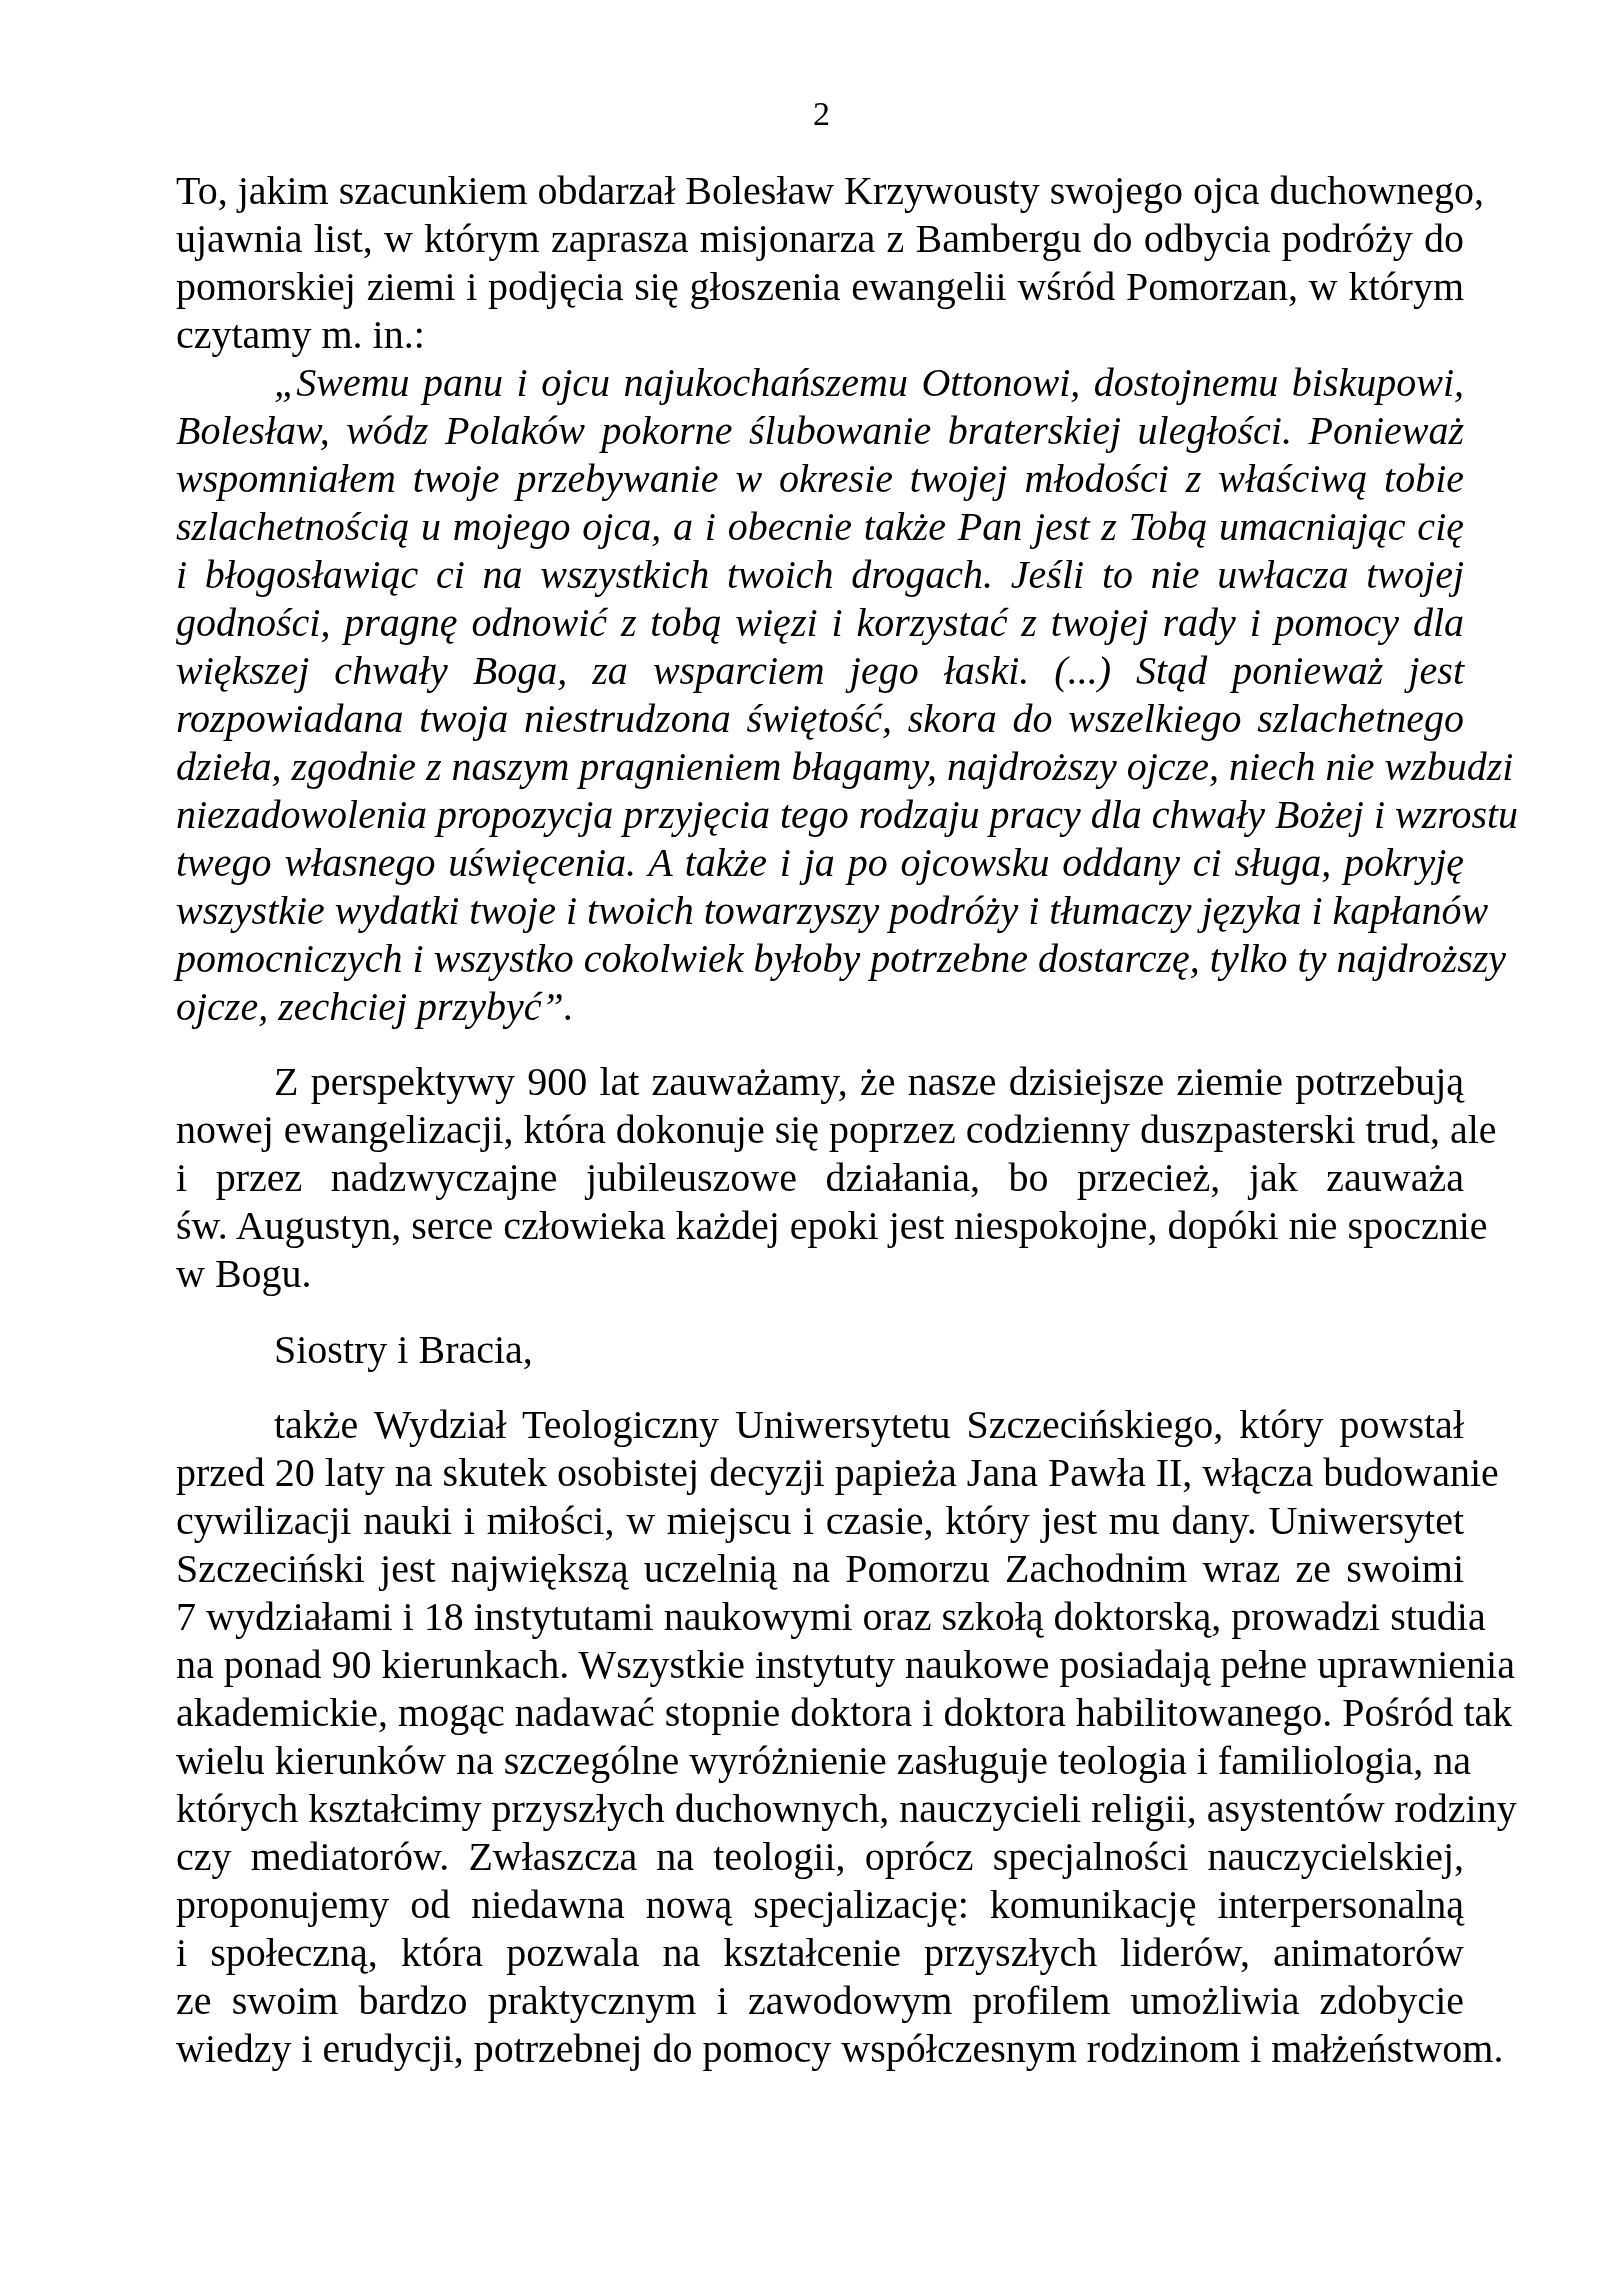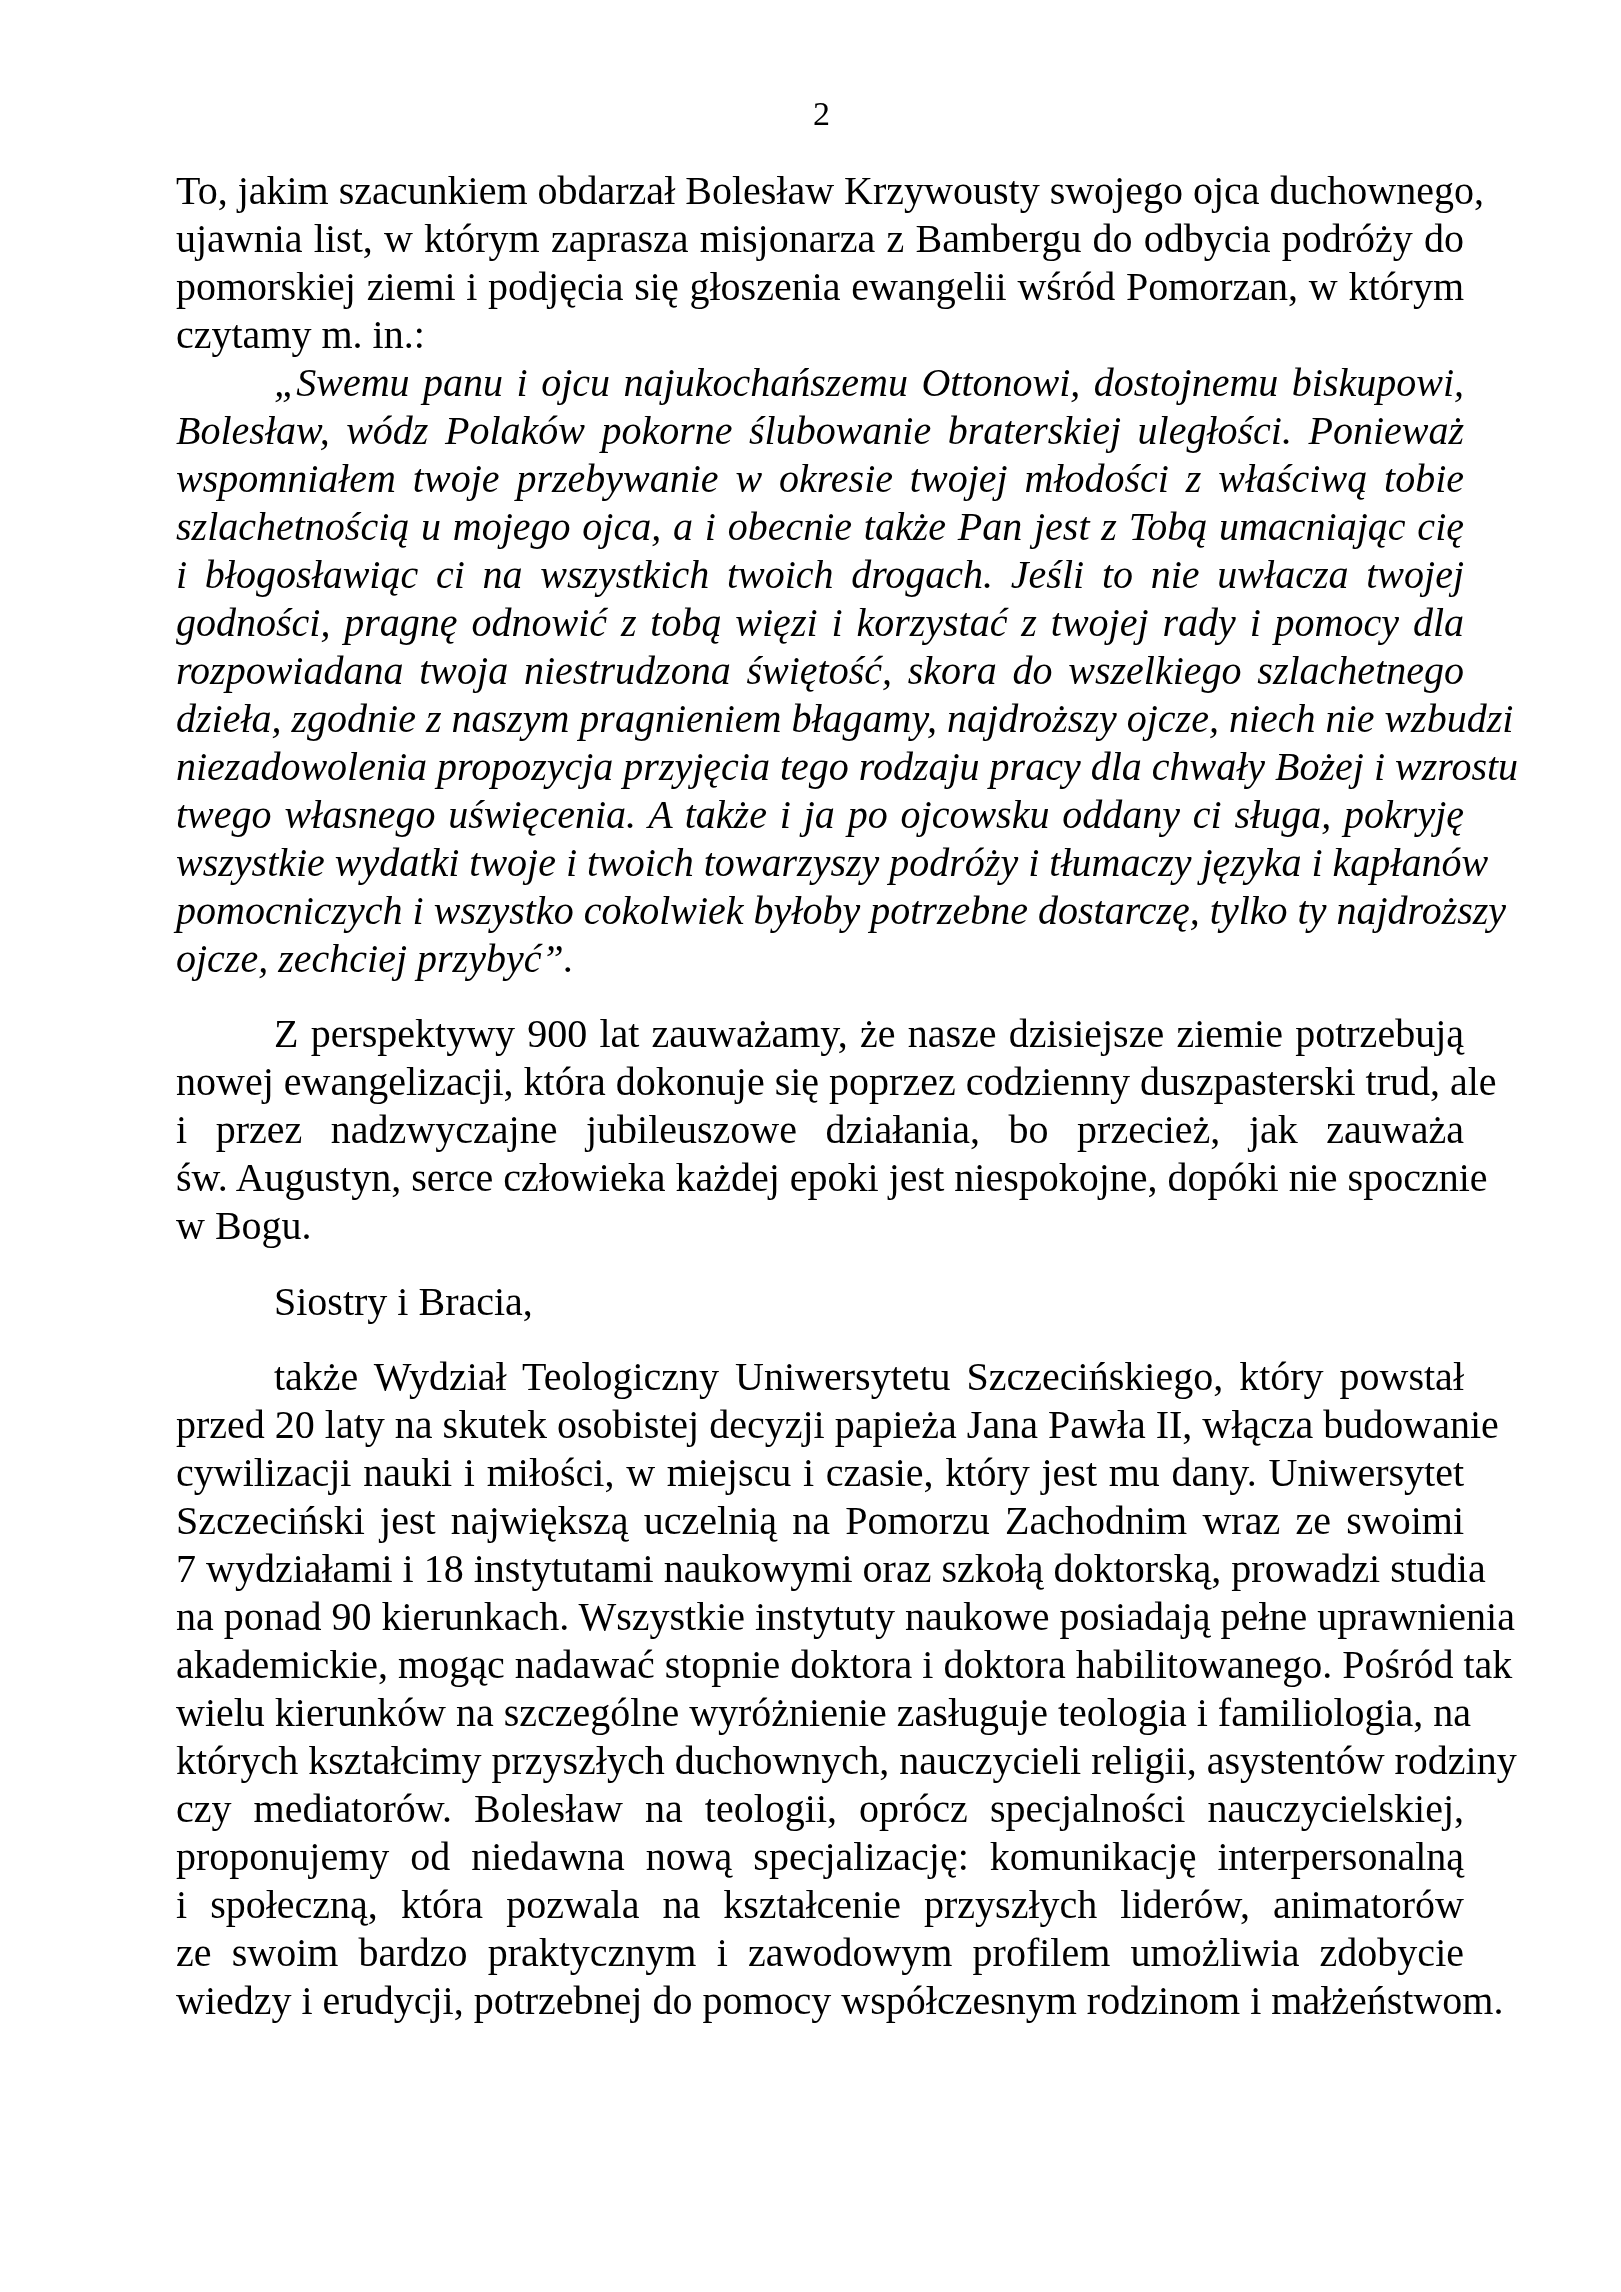"większej chwały Boga, za wsparciem" span.line { html: none -> <span>większej chwały Boga, za wsparciem jego łaski. (...) Stąd ponieważ jest</span> }
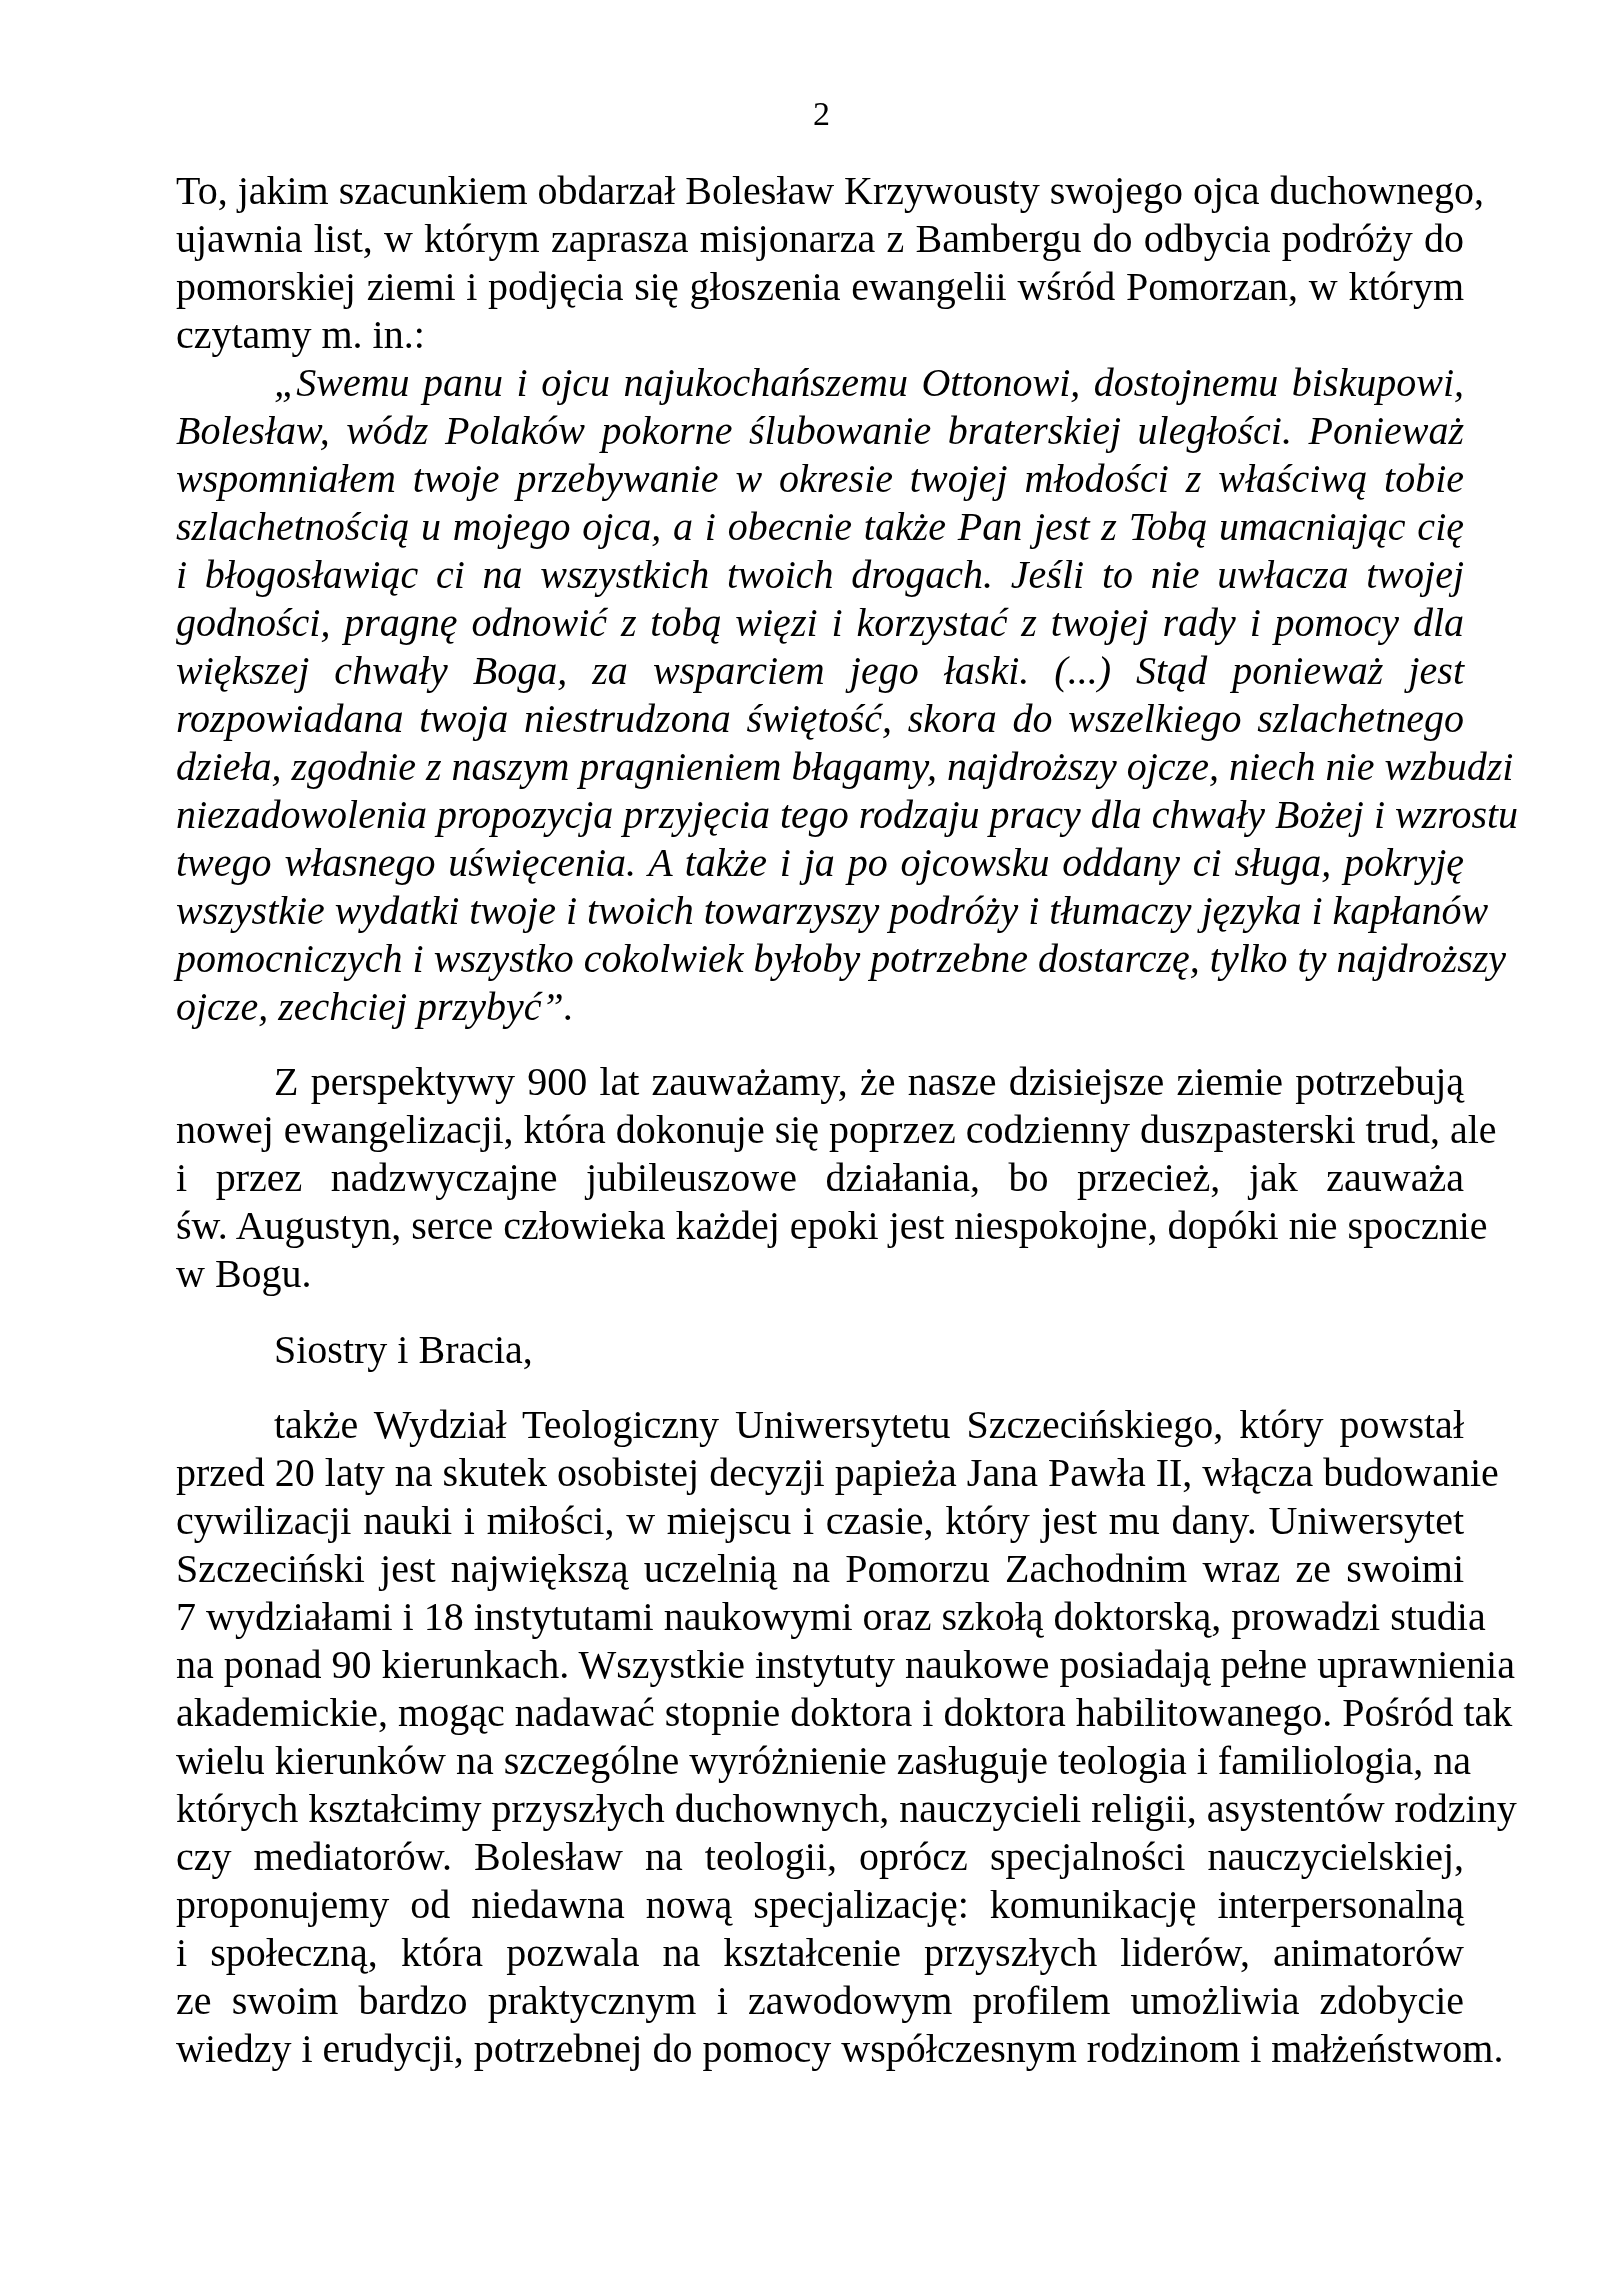"czy mediatorów. Bolesław na teologii," span.line { text: Bolesław -> Zwłaszcza }
